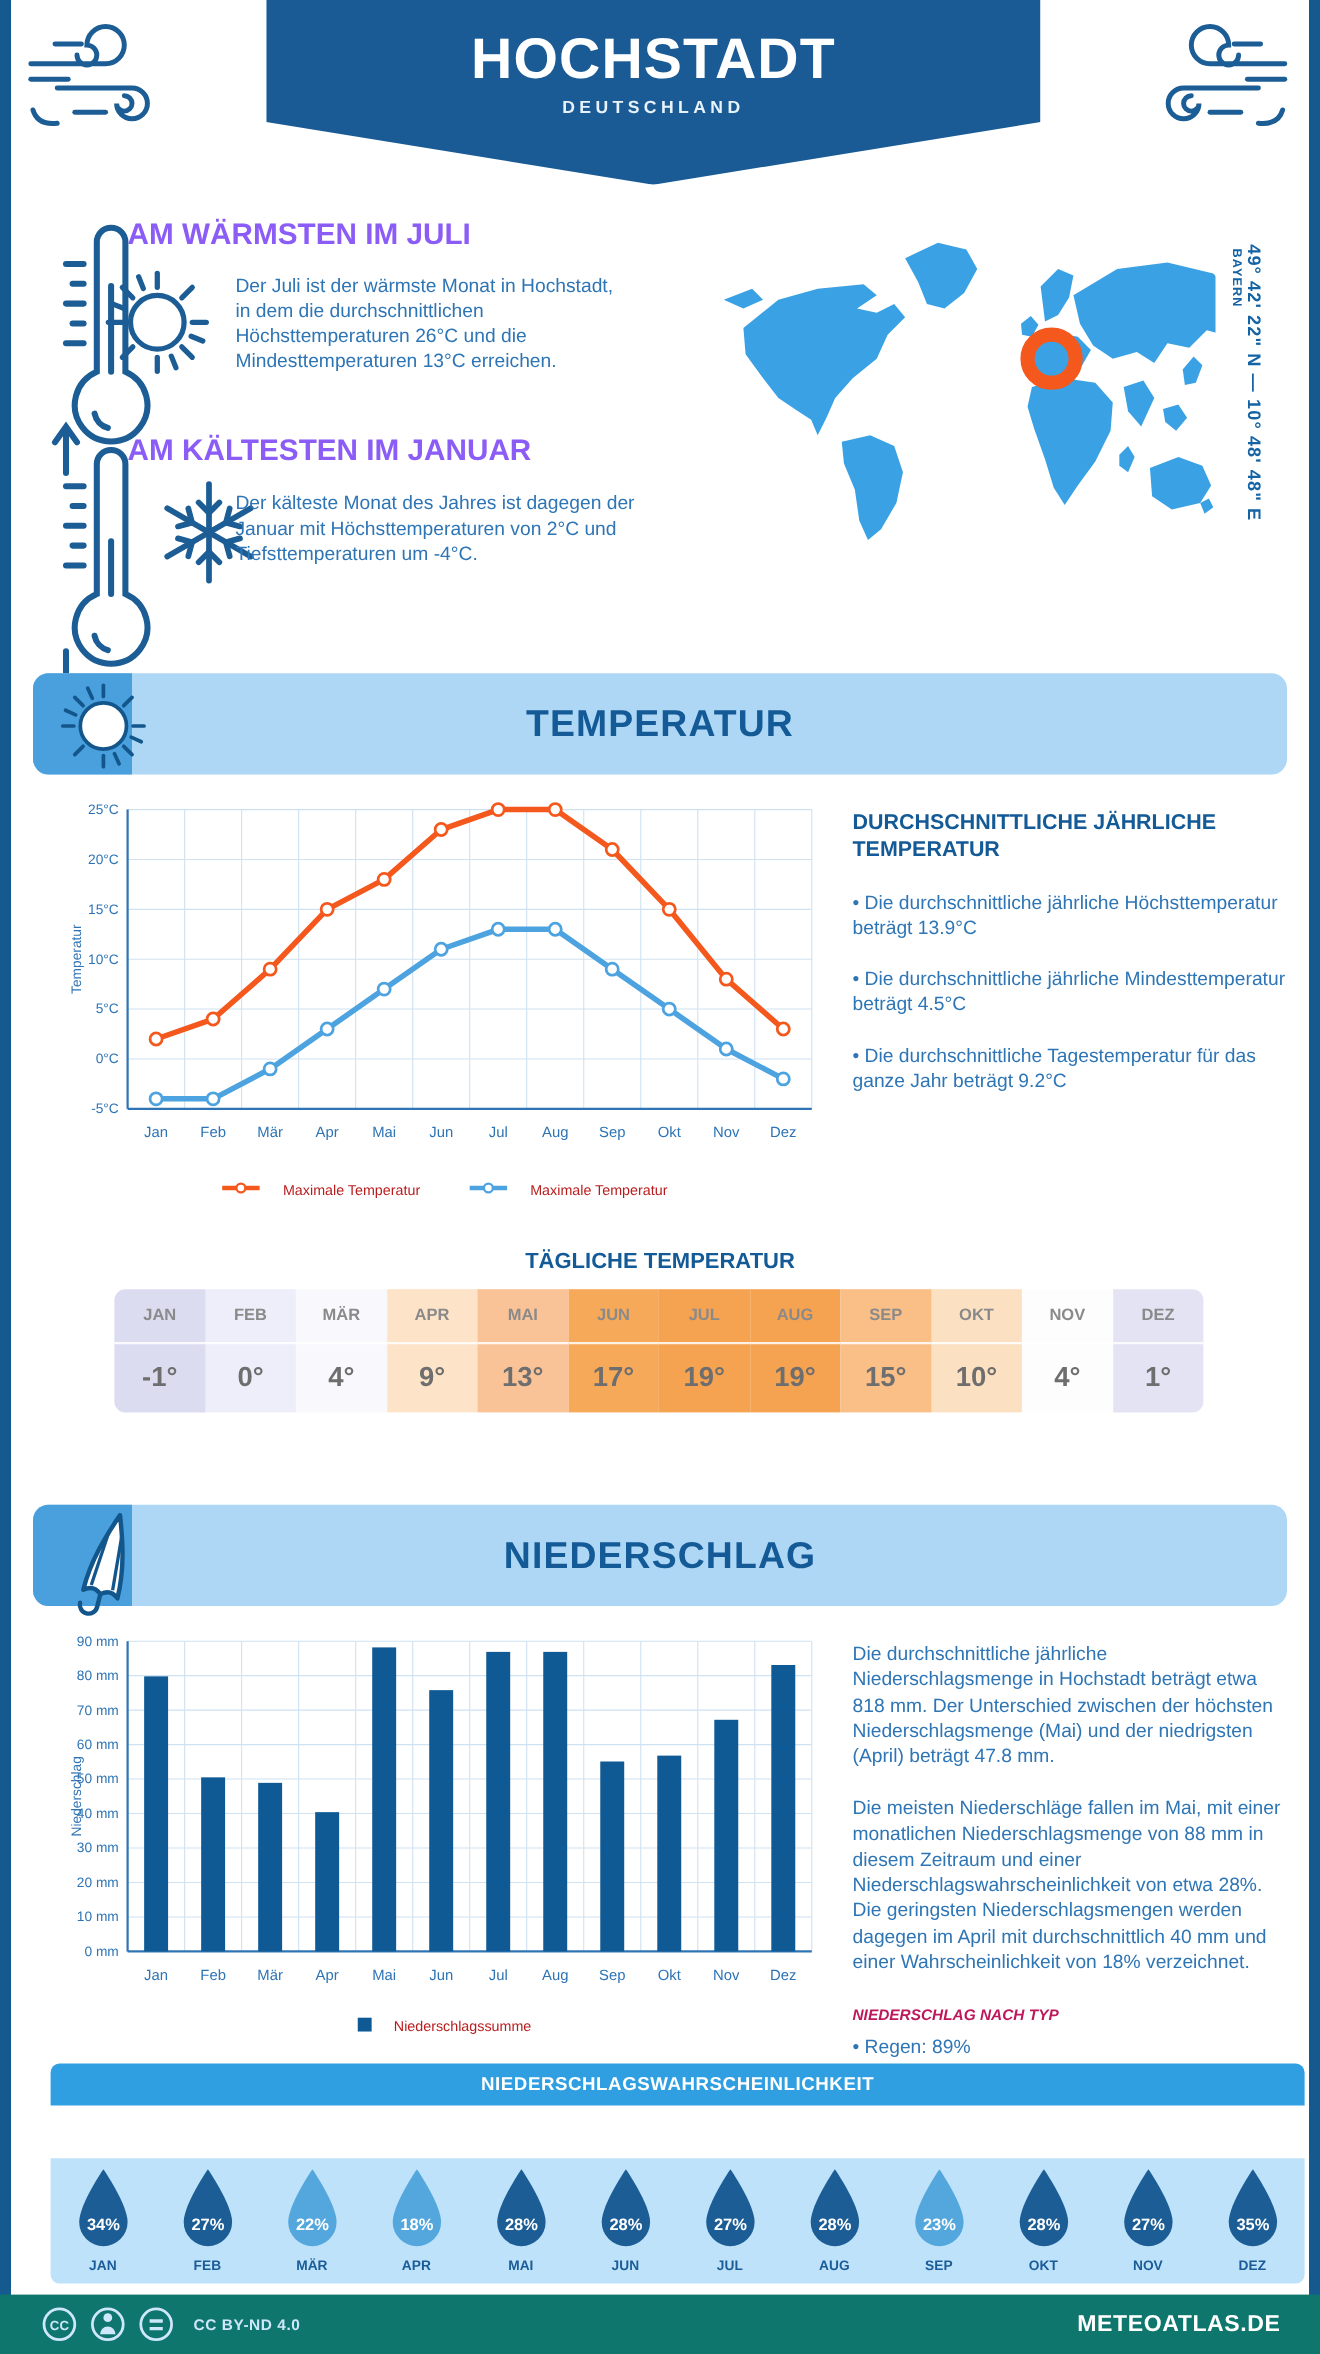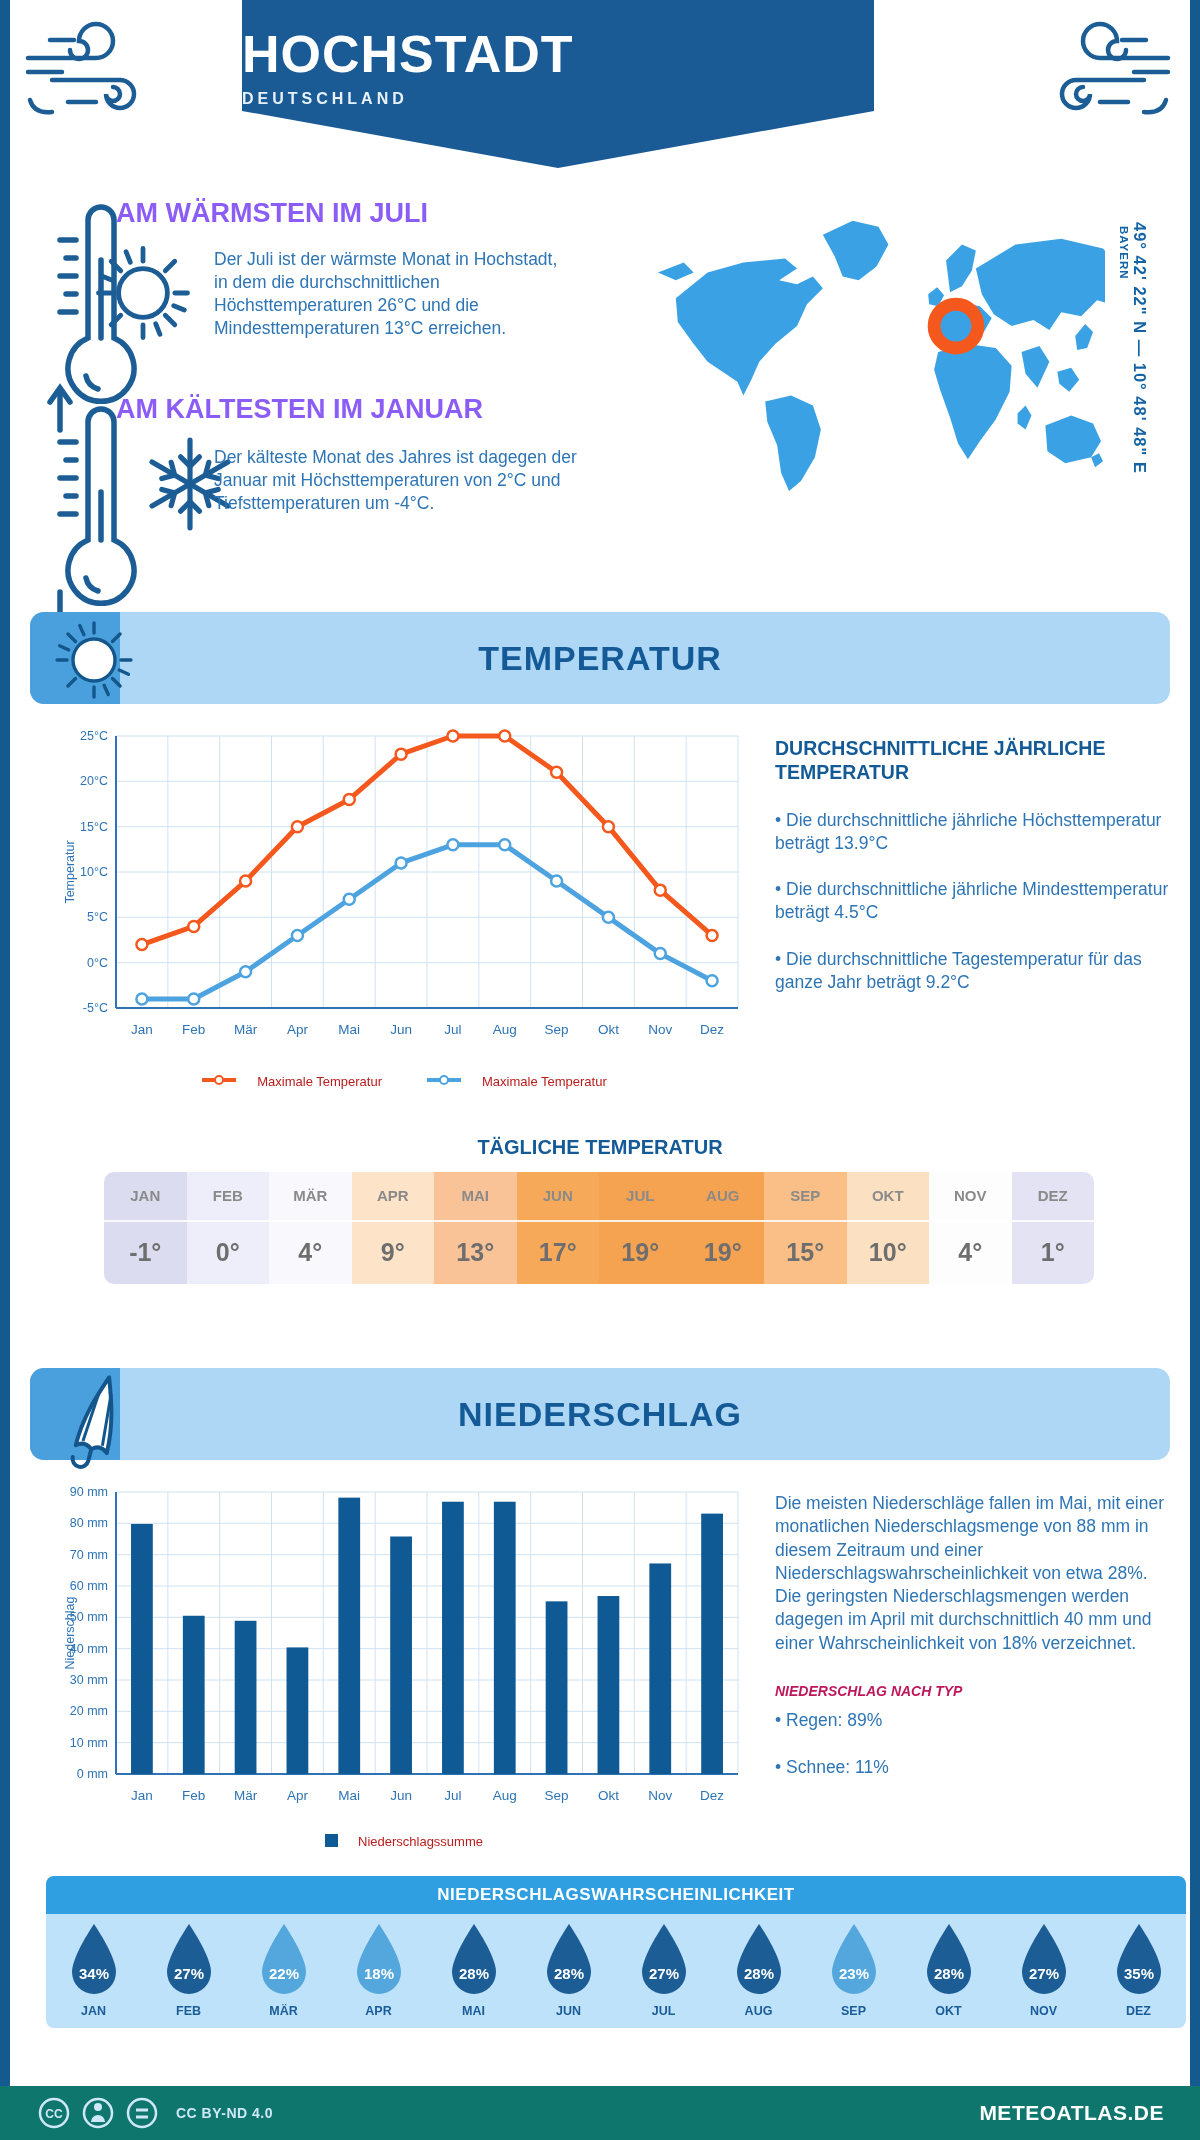"HOCHSTADT" .banner { text-align: left -> center; width: 632px -> 704px }
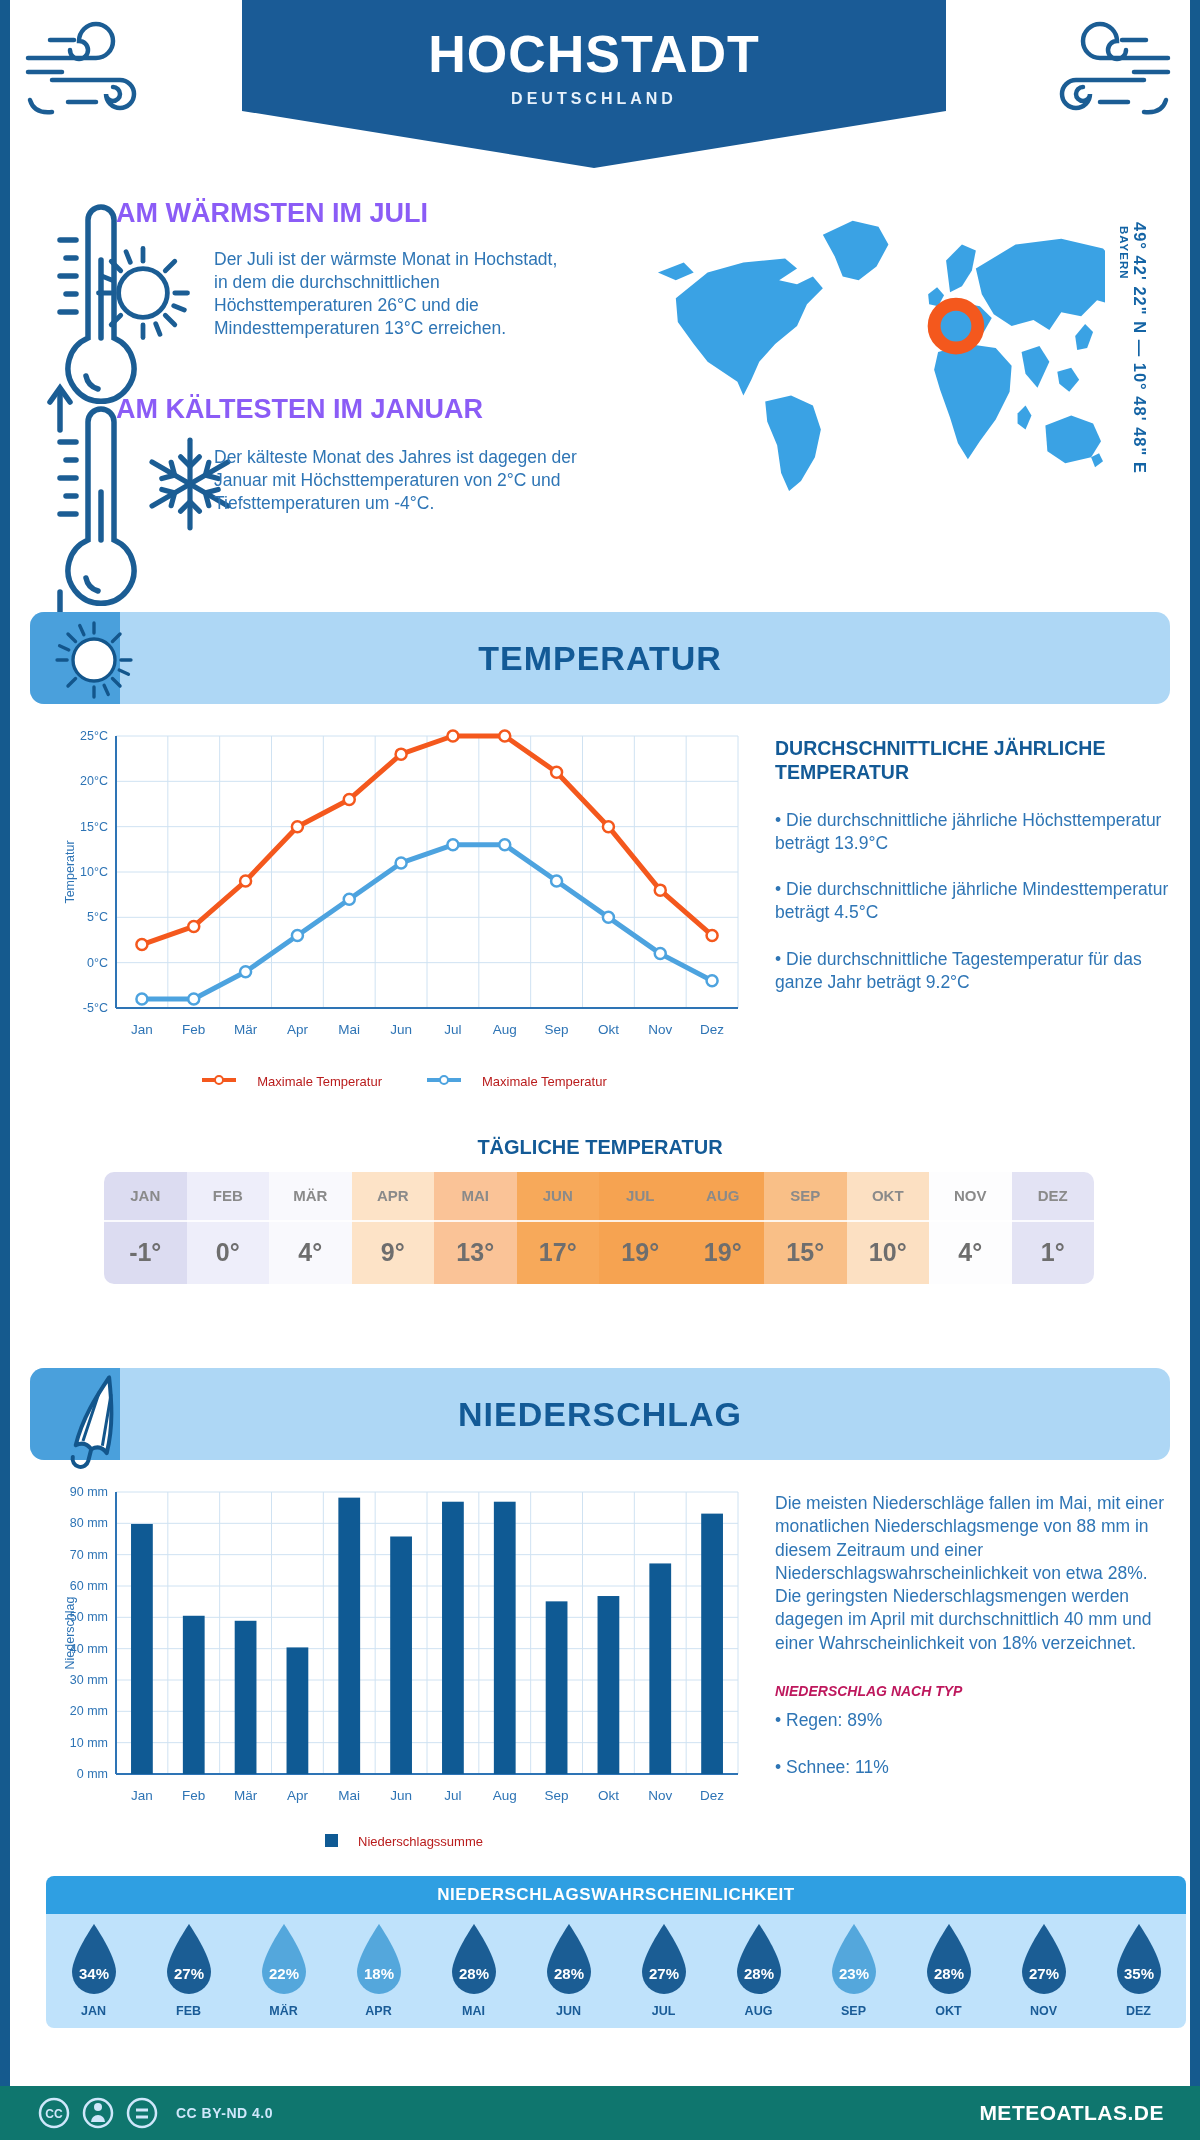"Die durchschnittliche jährliche" p { html: none -> <p>Die durchschnittliche jährliche Niederschlagsmenge in Hochstadt beträgt etwa 818 mm. Der Unterschied zwischen der höchsten Niederschlagsmenge (Mai) und der niedrigsten (April) beträgt 47.8 mm.</p> }
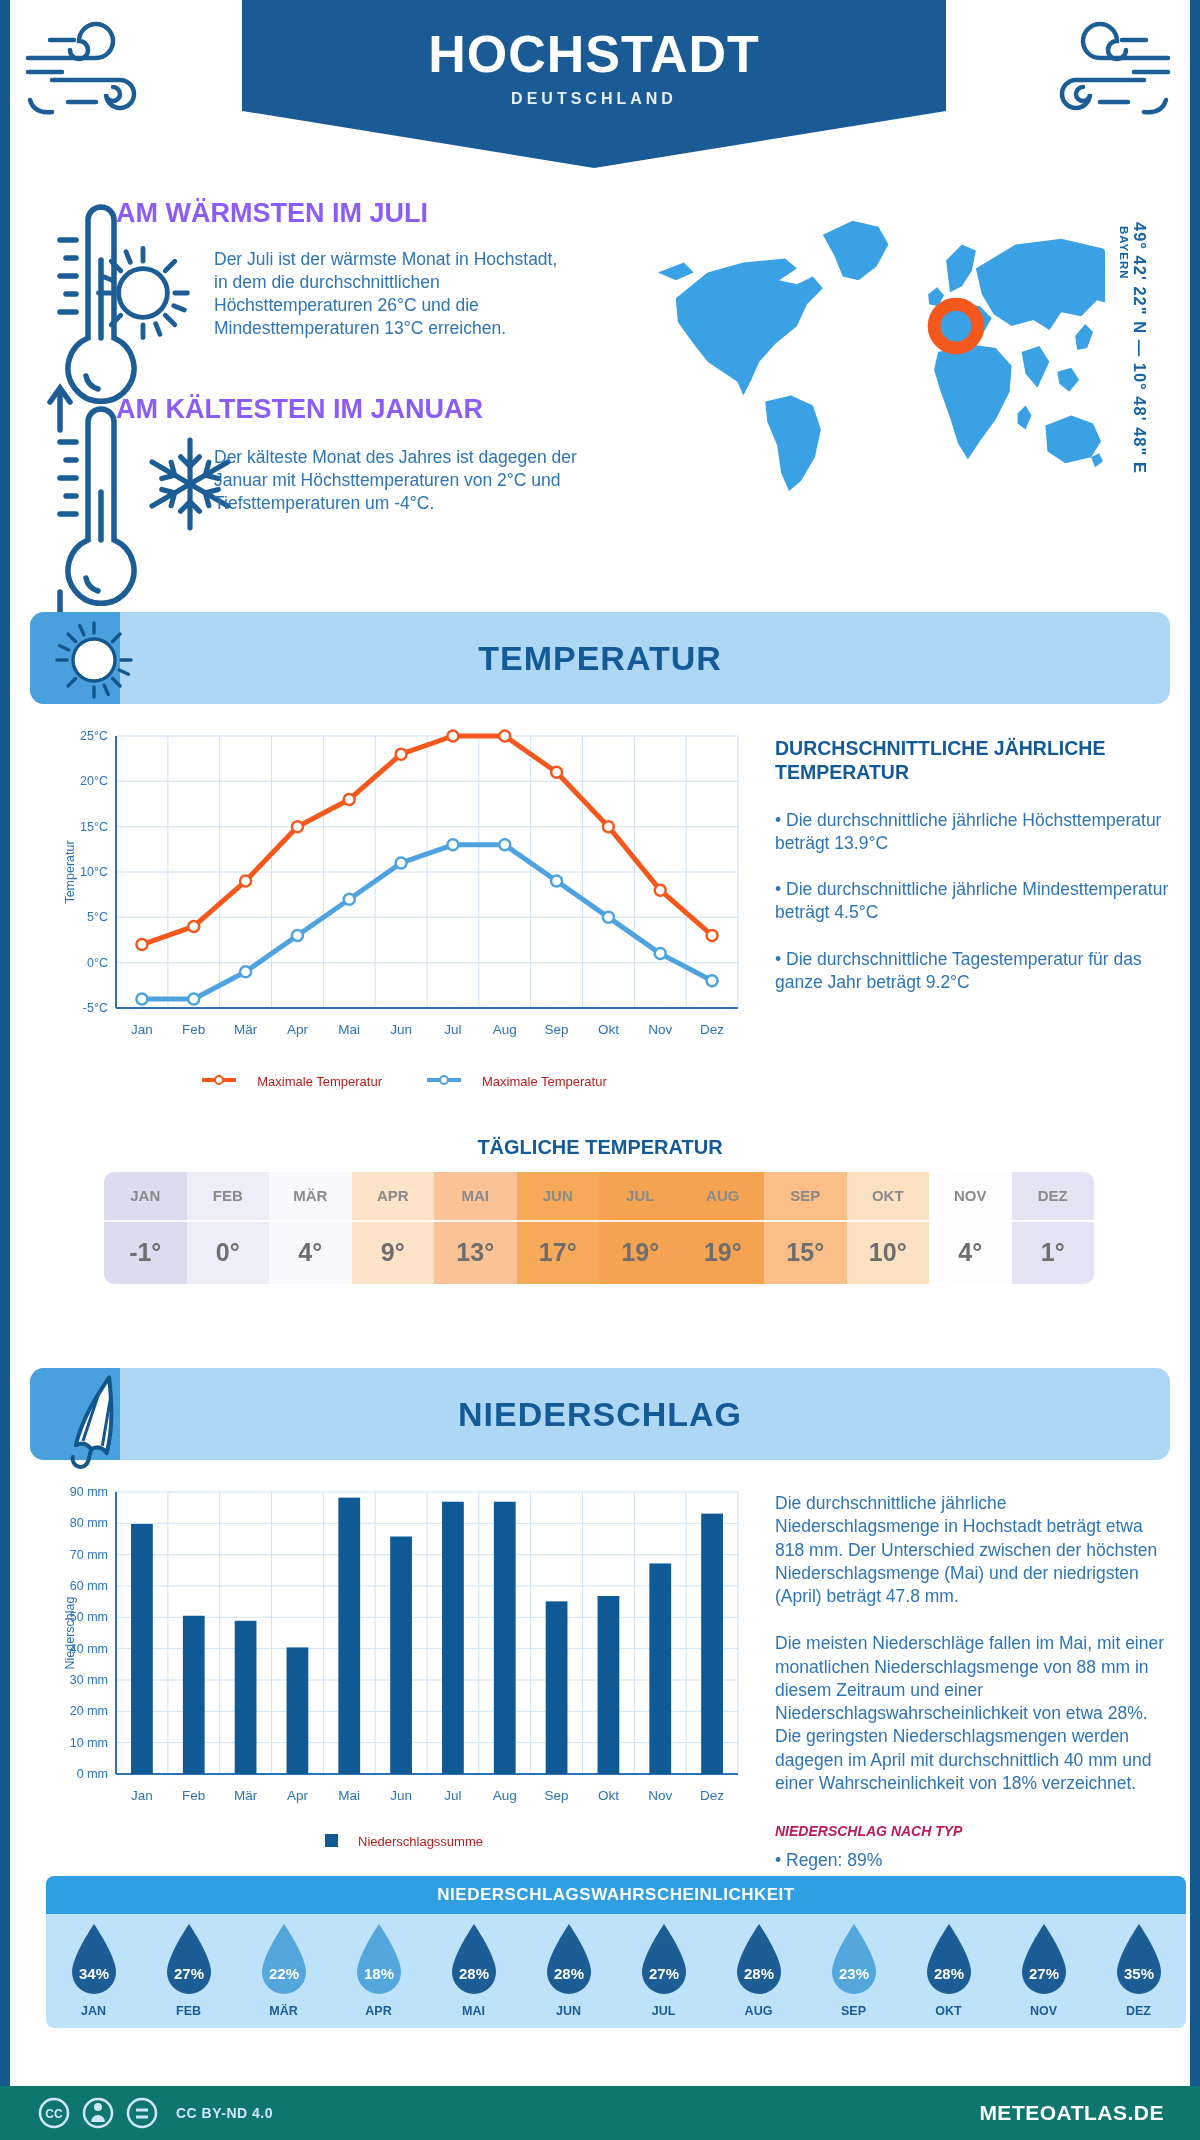"34%" .probbody { margin-top: none -> 48px }
